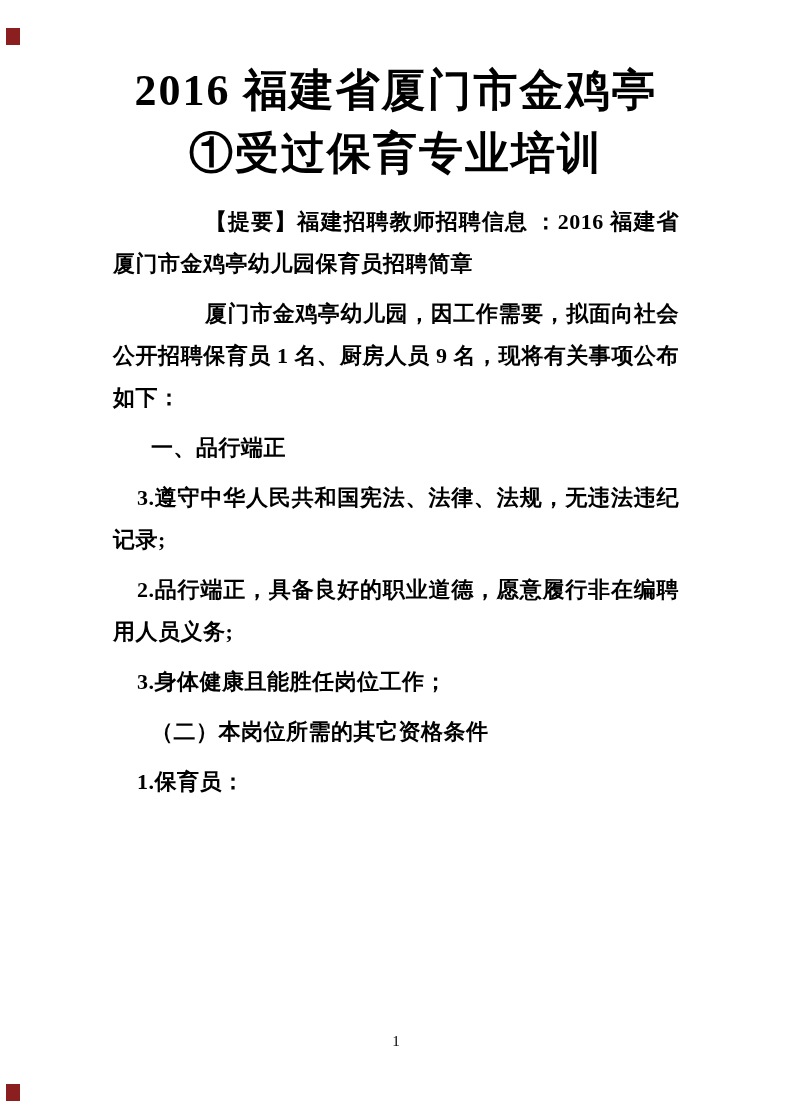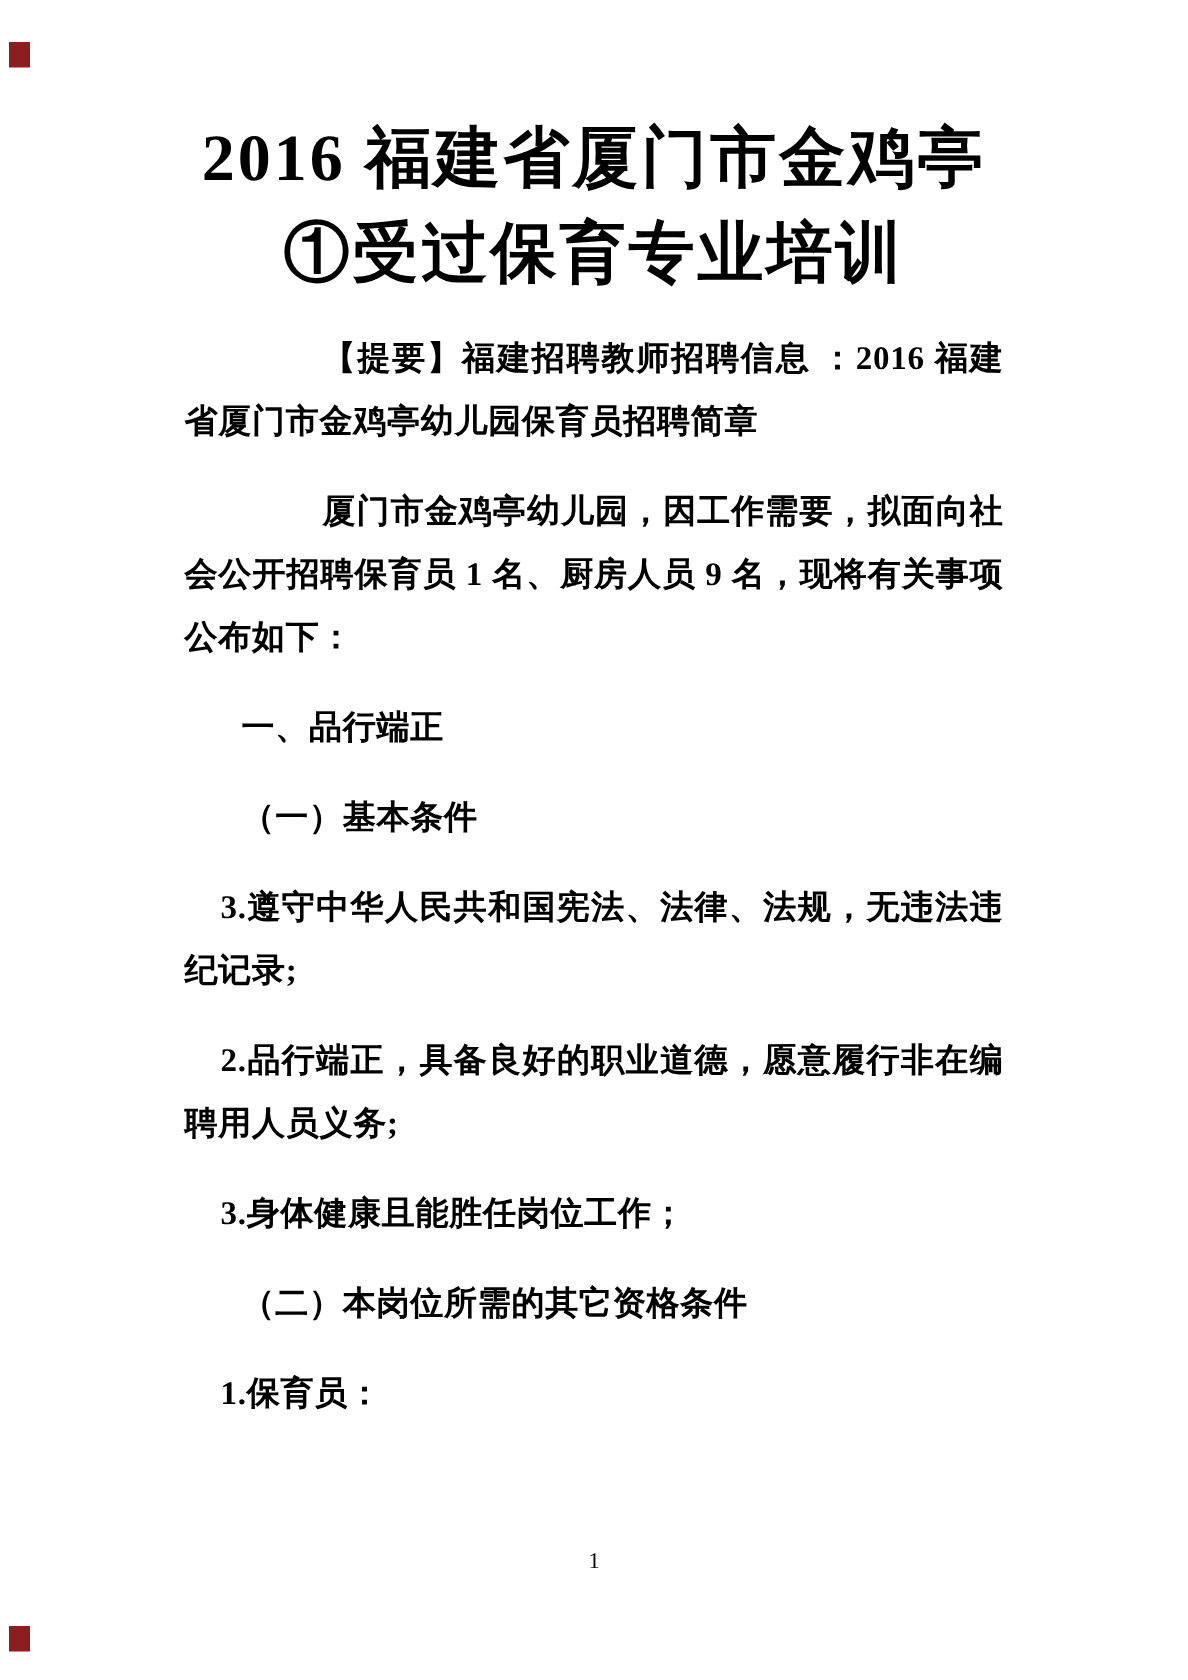"2016 福建省厦门市金鸡亭" .doc-title { padding: 74px 40px 0 40px -> 59px 40px 0 40px }
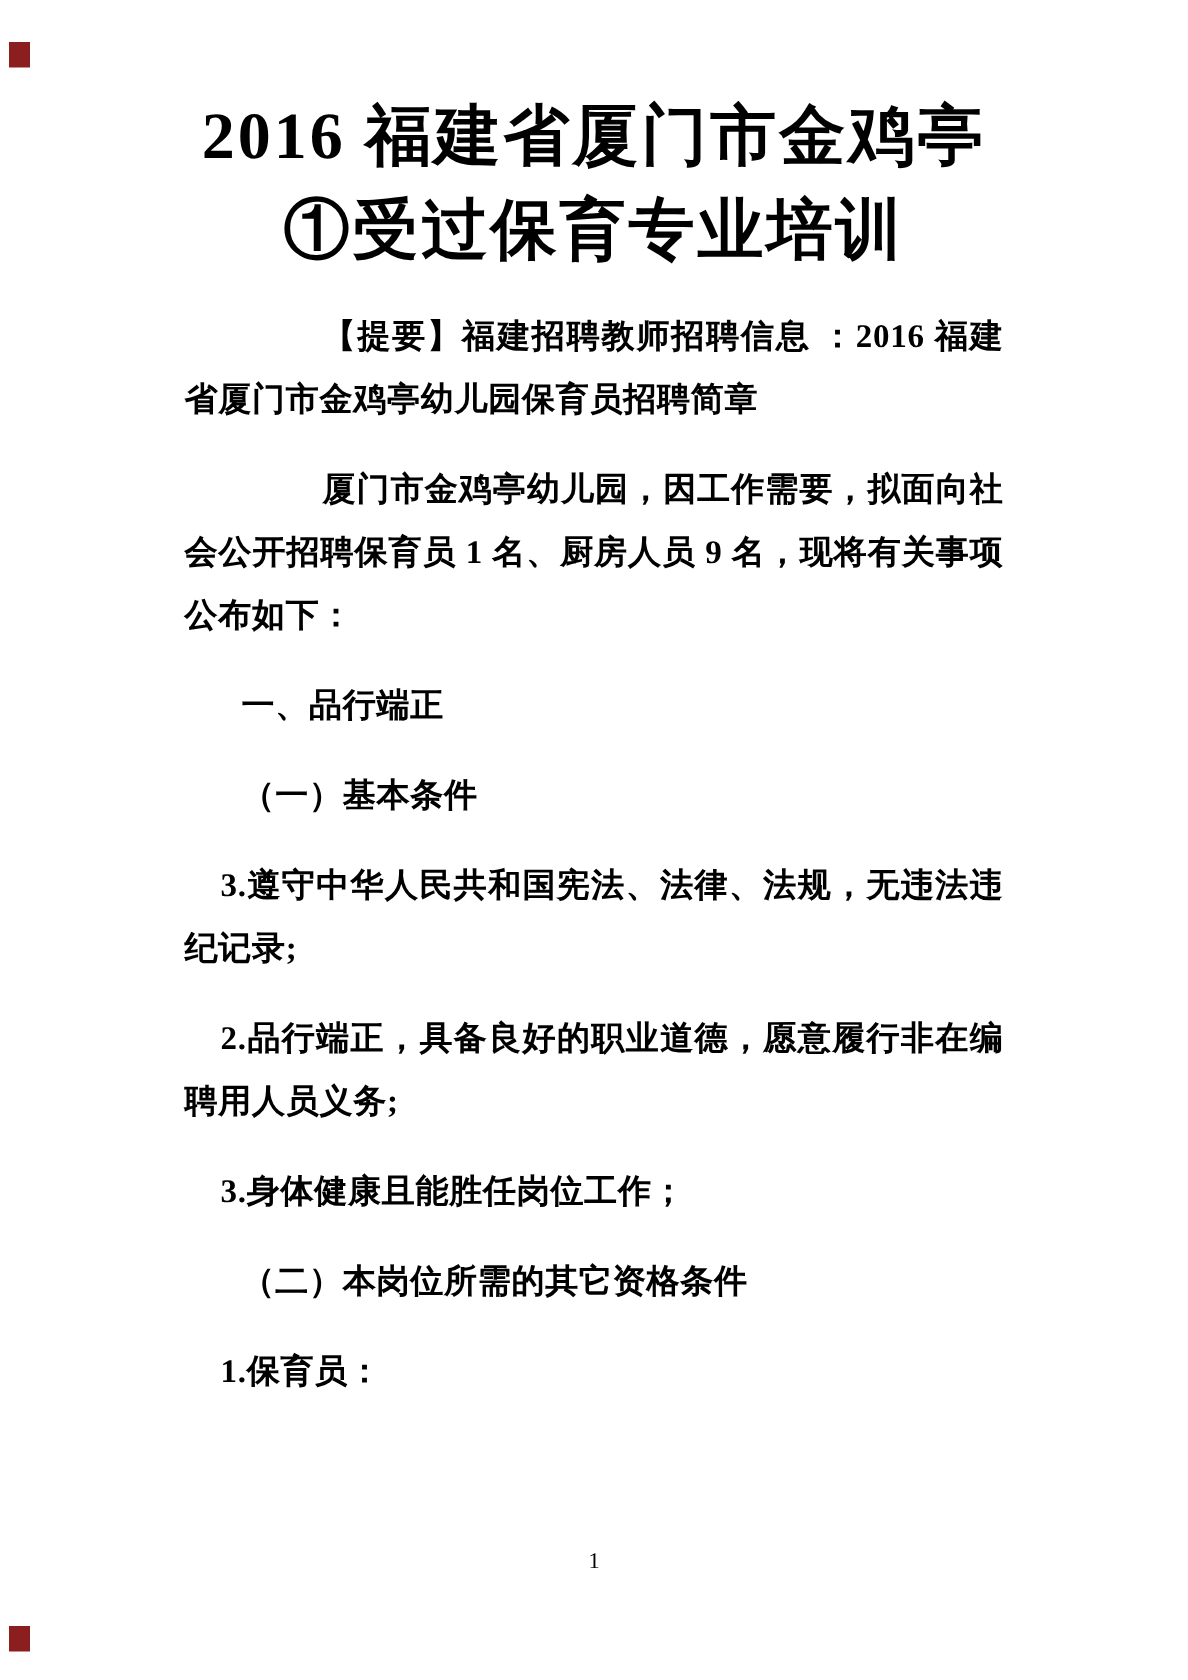"【提要】福建招聘教师招聘信息 ：2016 福建省厦门市金鸡亭幼儿园保育员招聘简章" .para { margin: 18px -> 8px }
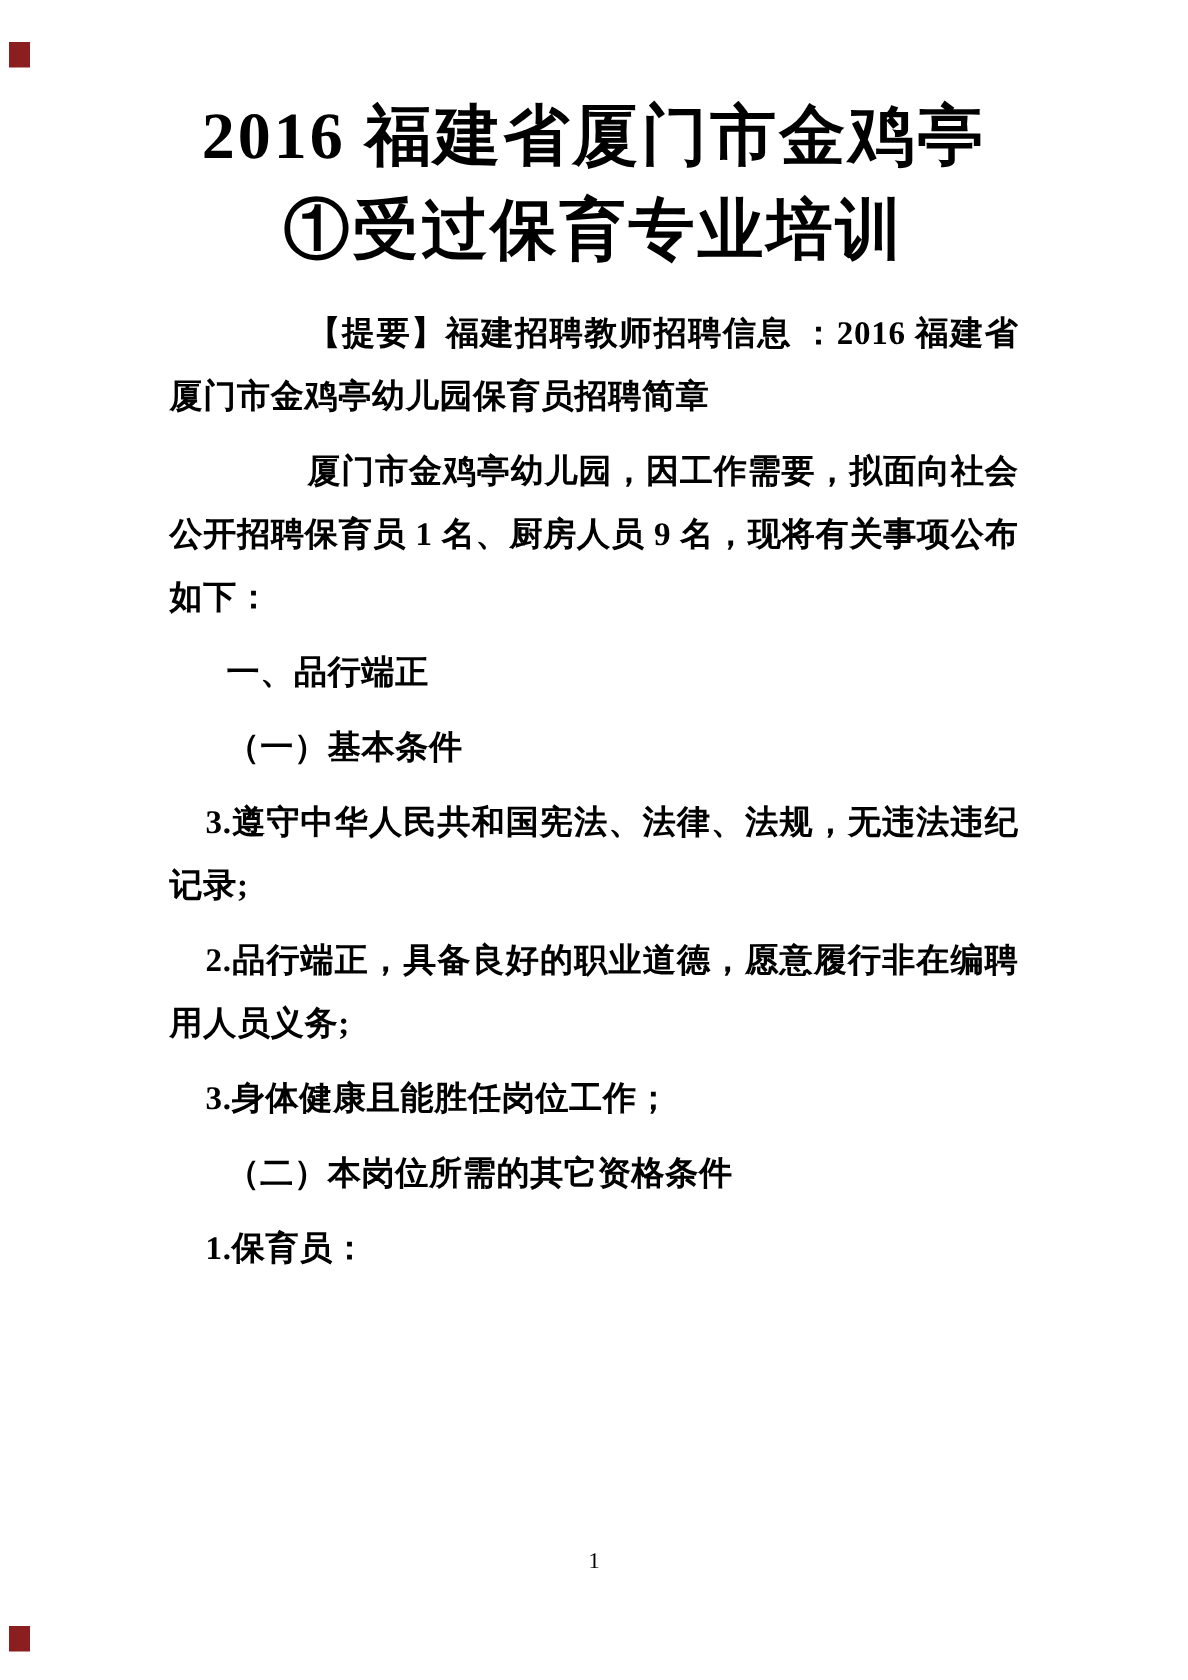"（一）基本条件" div.para { html: <div>（一）基本条件</div> -> none }
